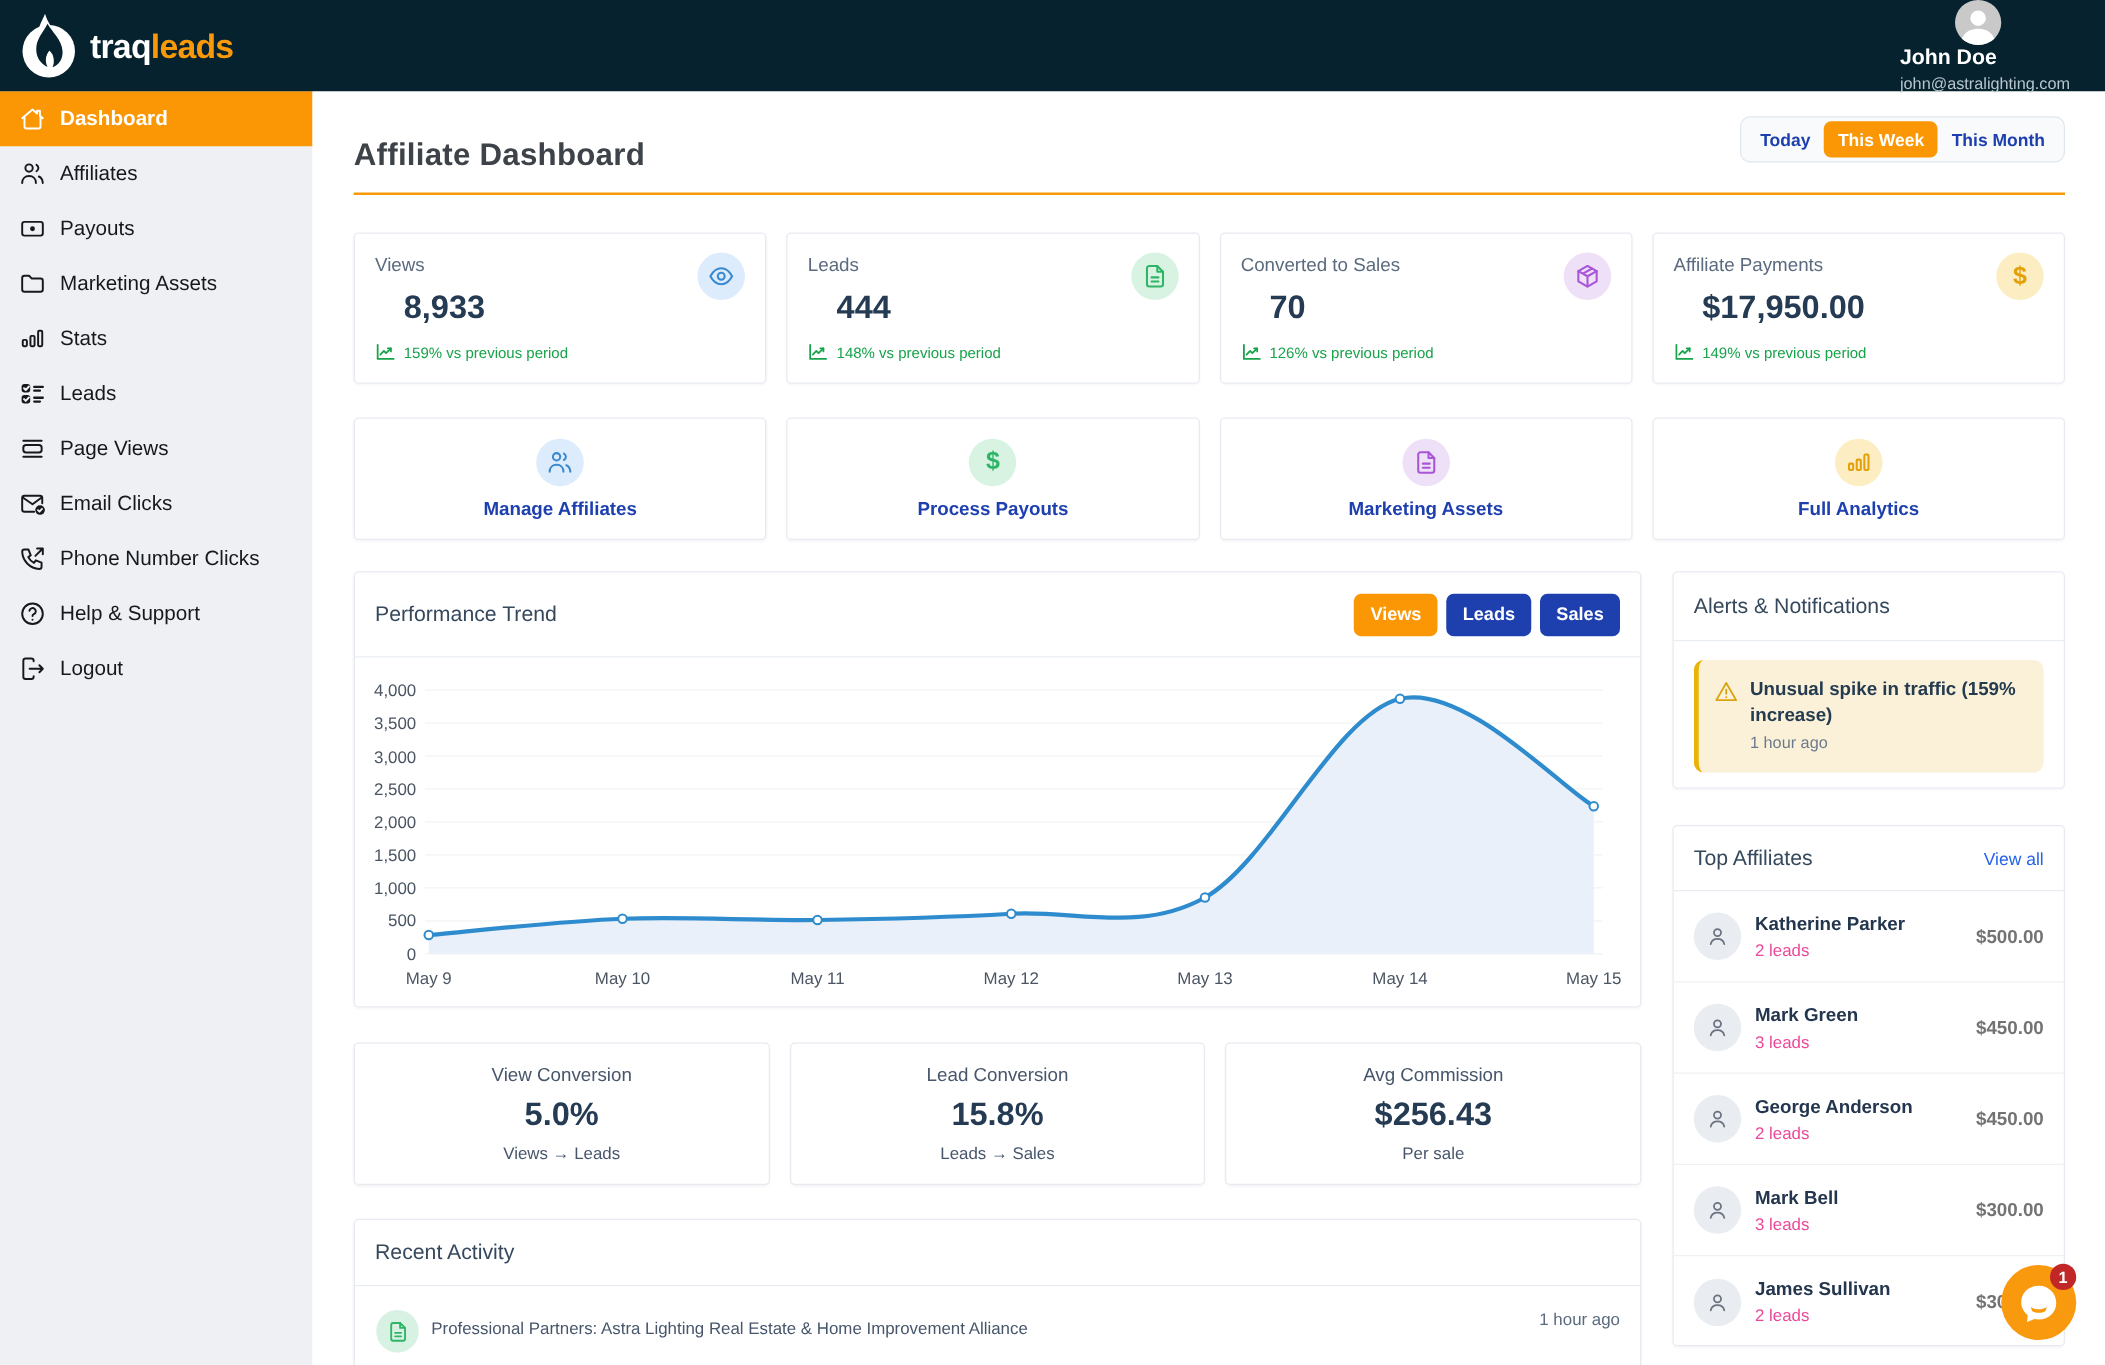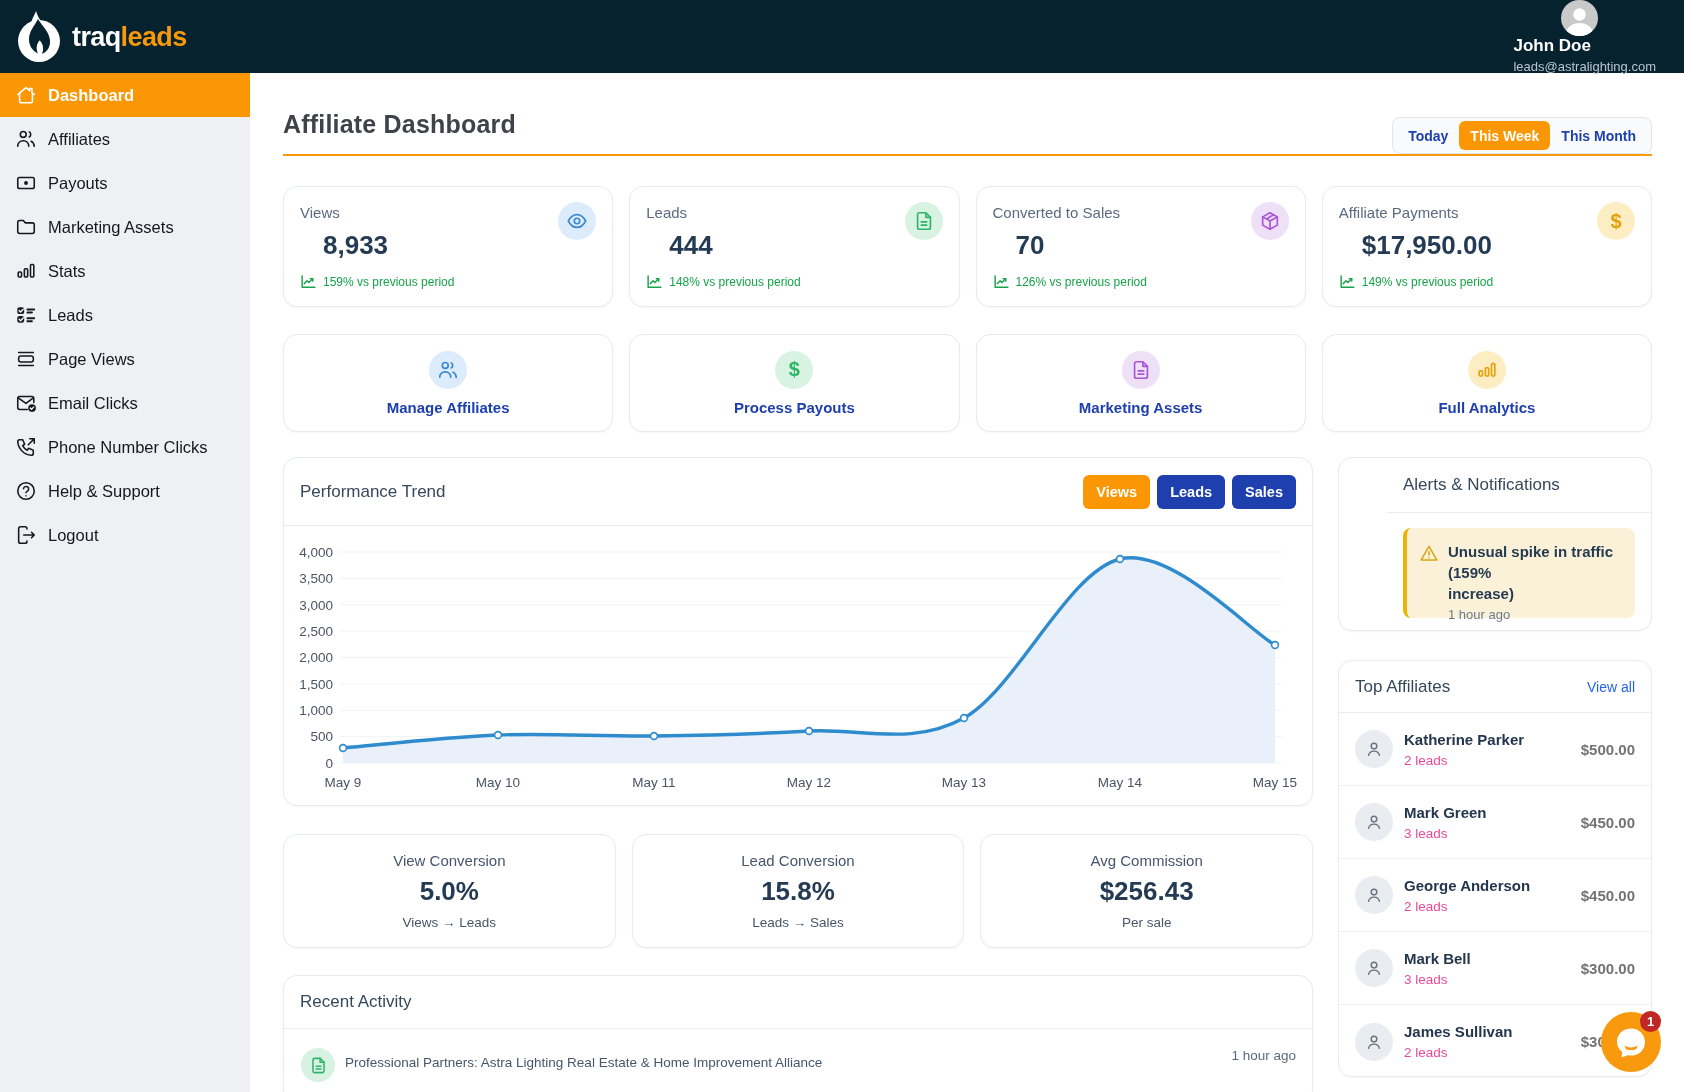"leads@astralighting.com" div.user-email { text: leads@astralighting.com -> john@astralighting.com }
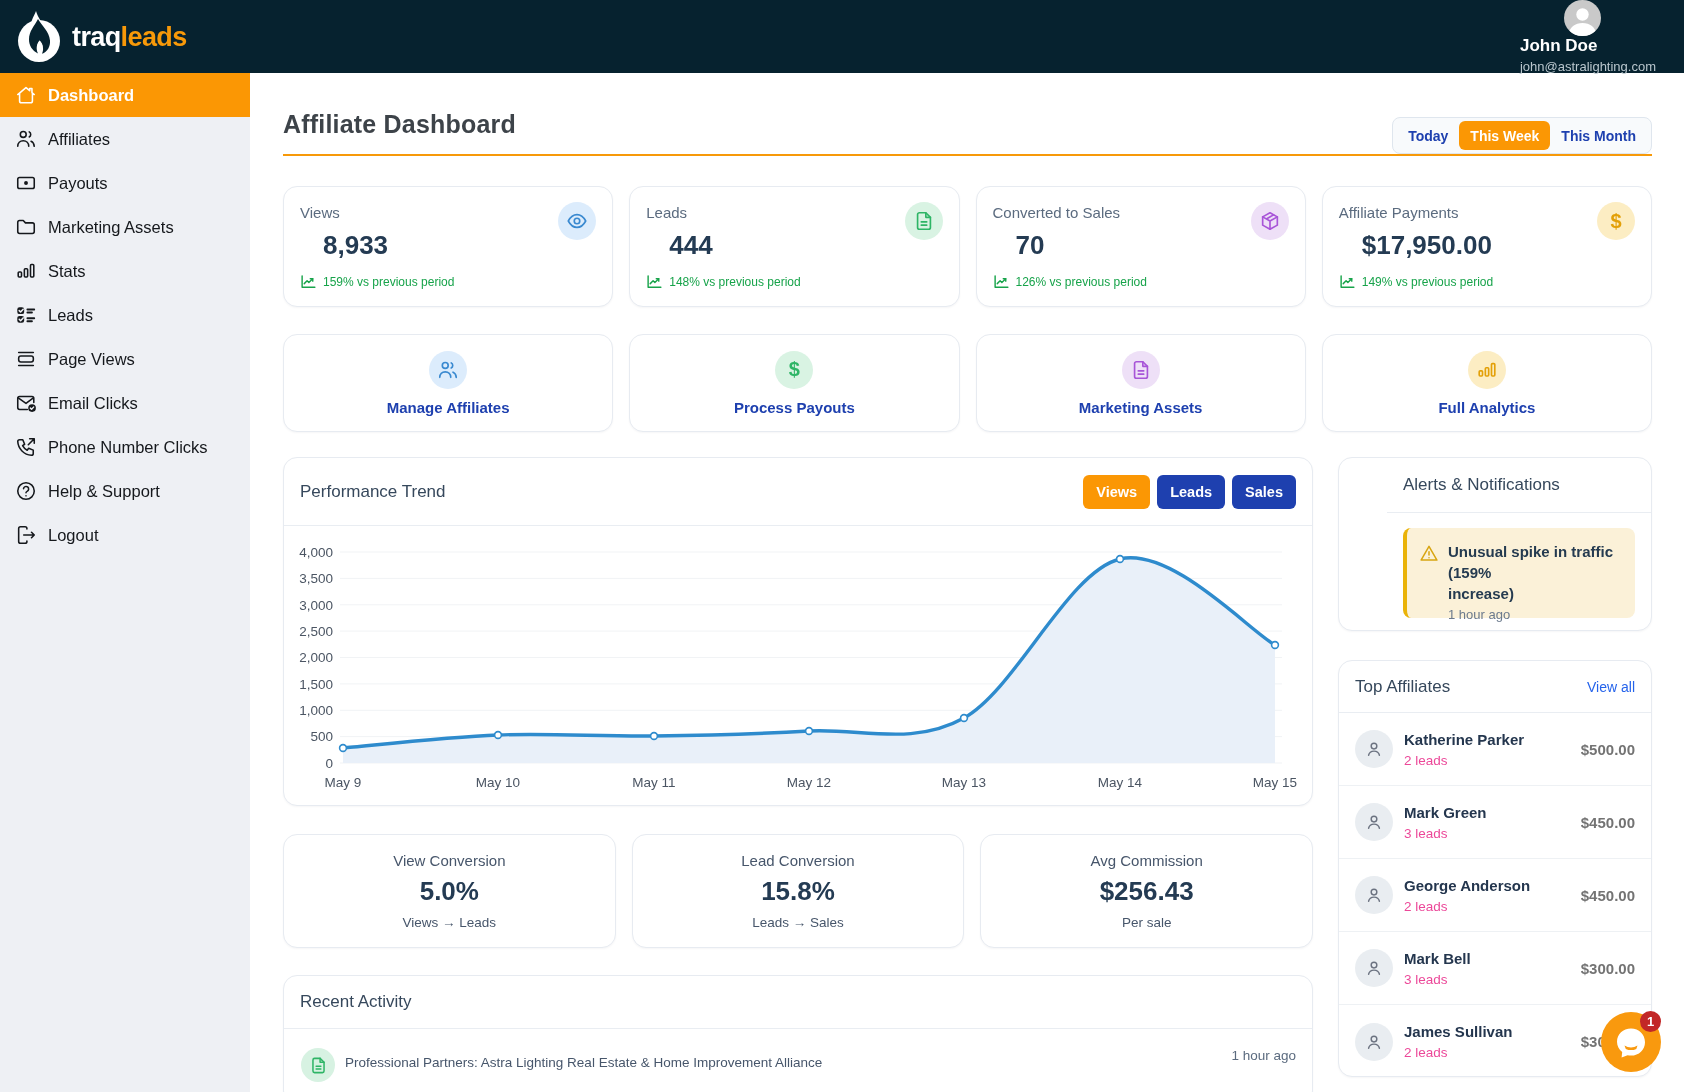"Today" .seg { top: 44px -> 20px }
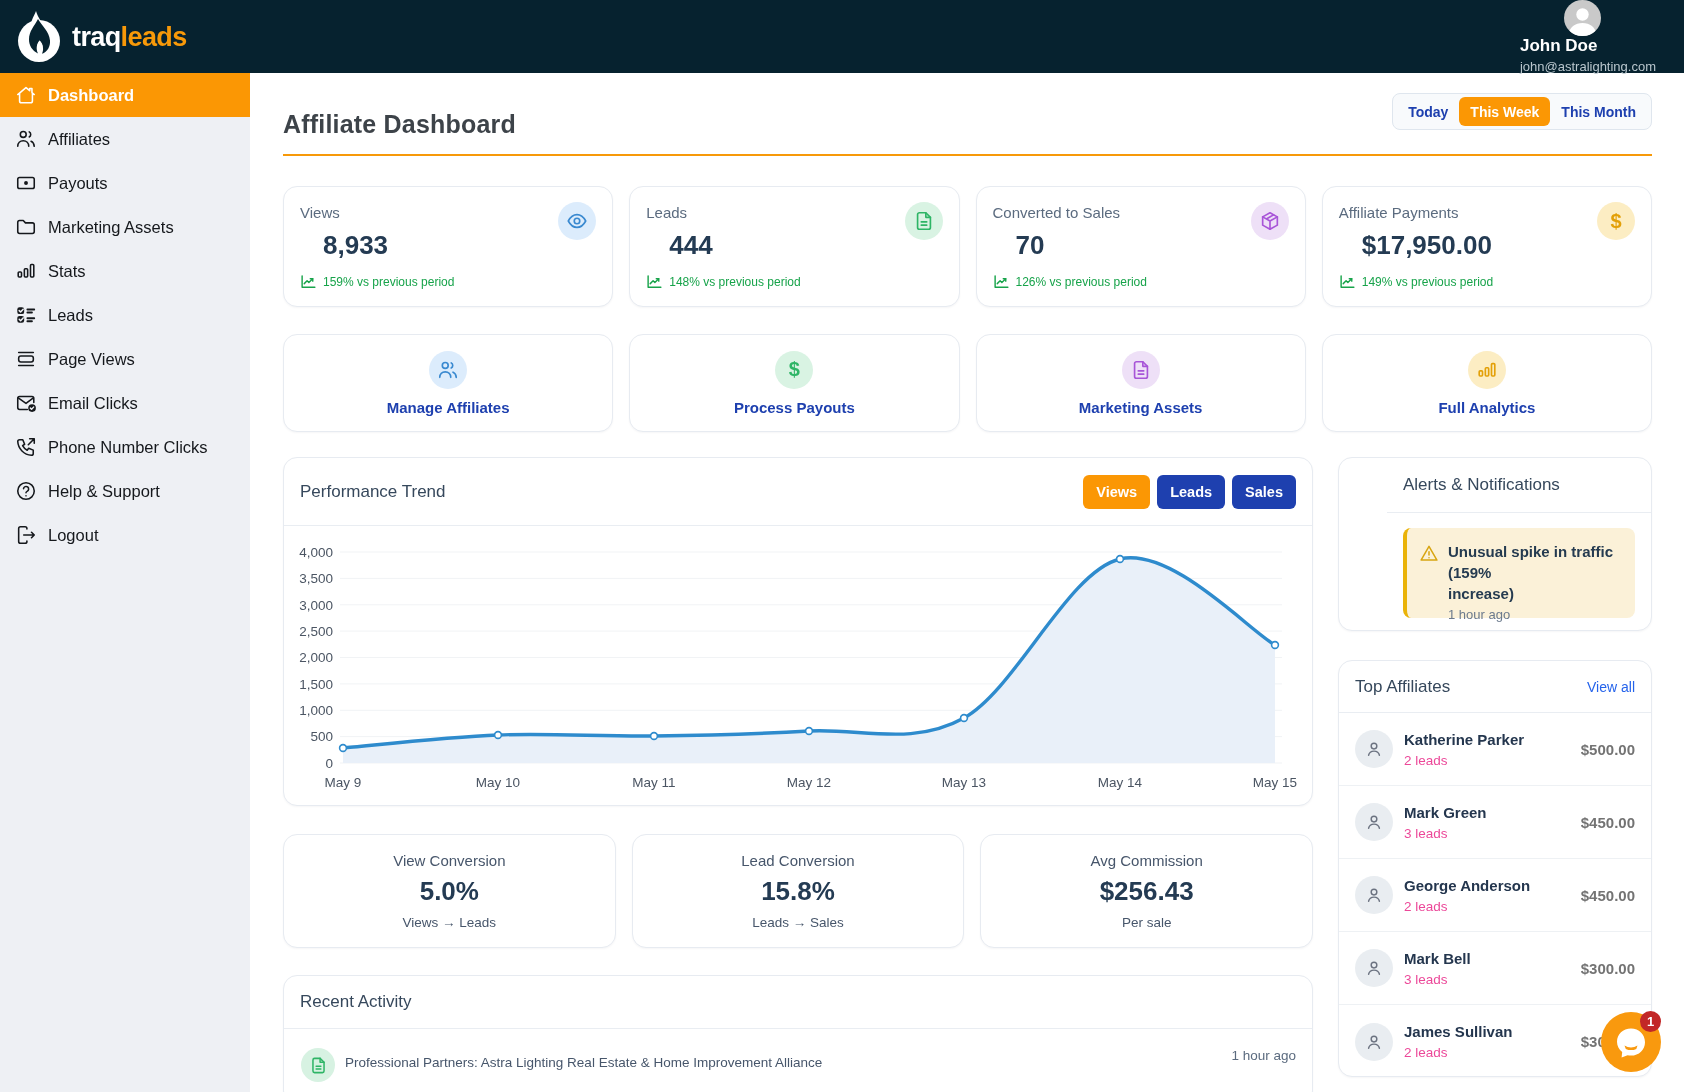"Views" .card { border-radius: 14px -> 4px }
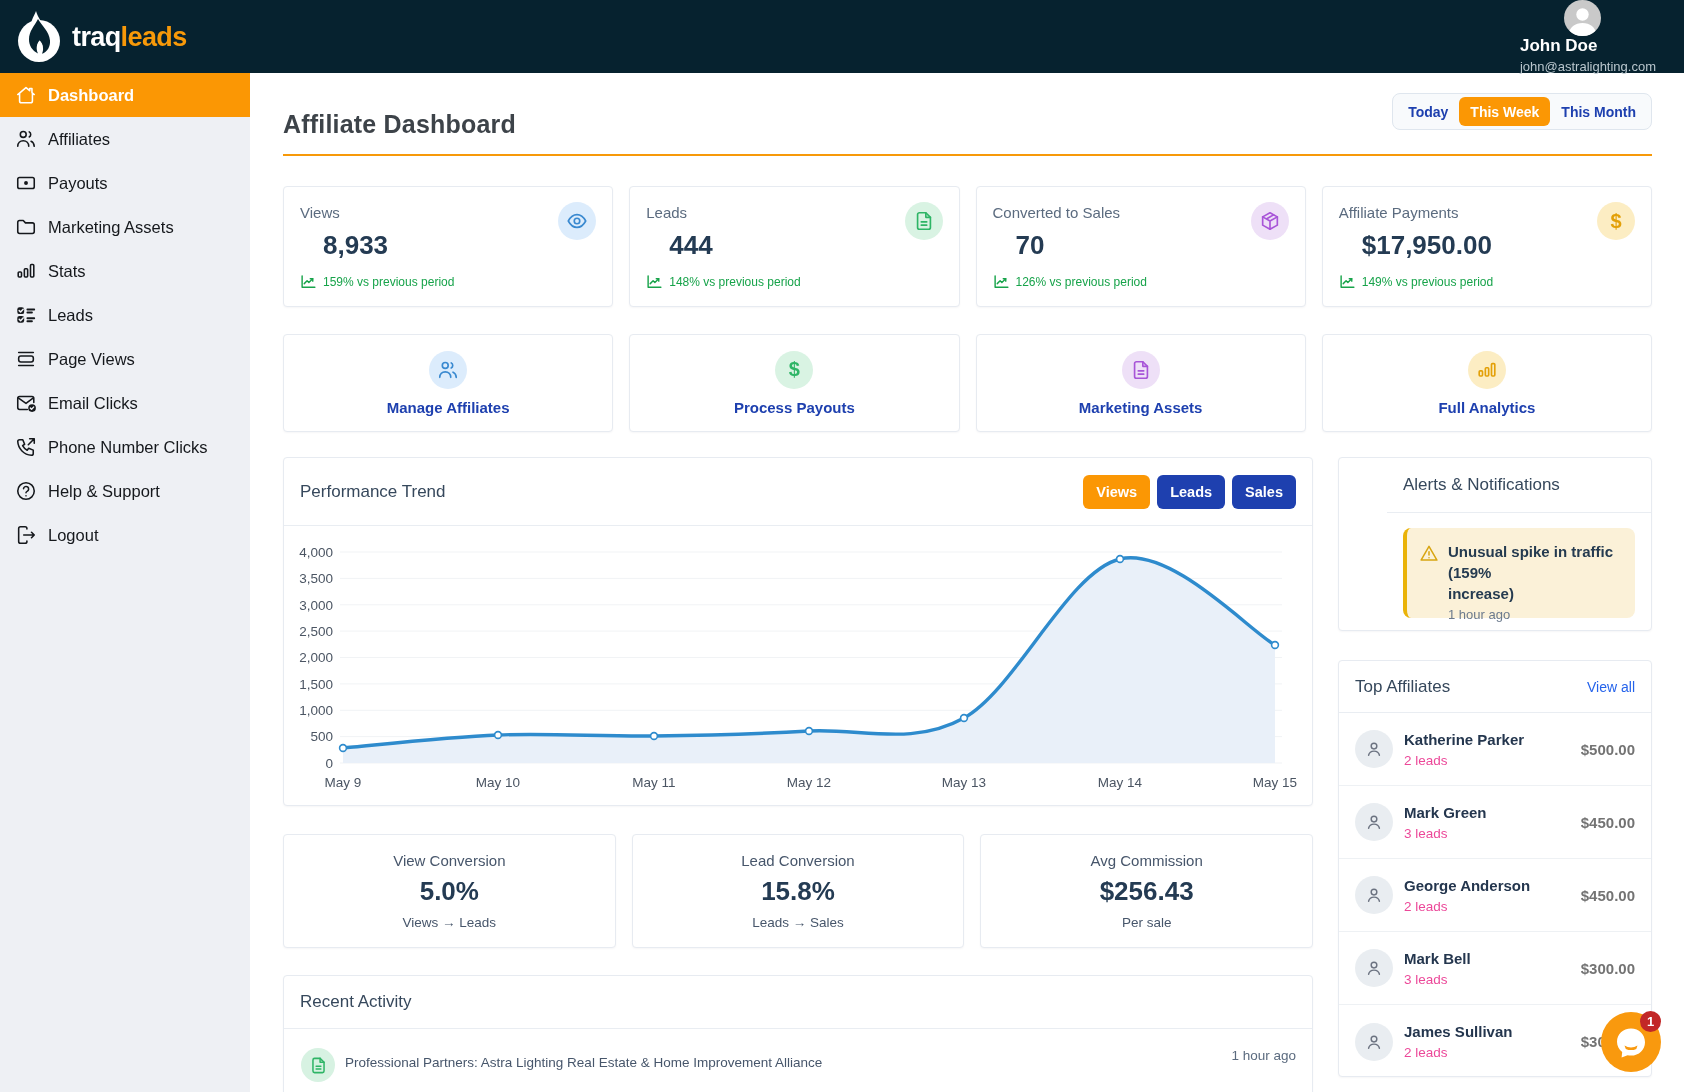"Alerts & Notifications" .alerts-card { padding-left: 48px -> none }
